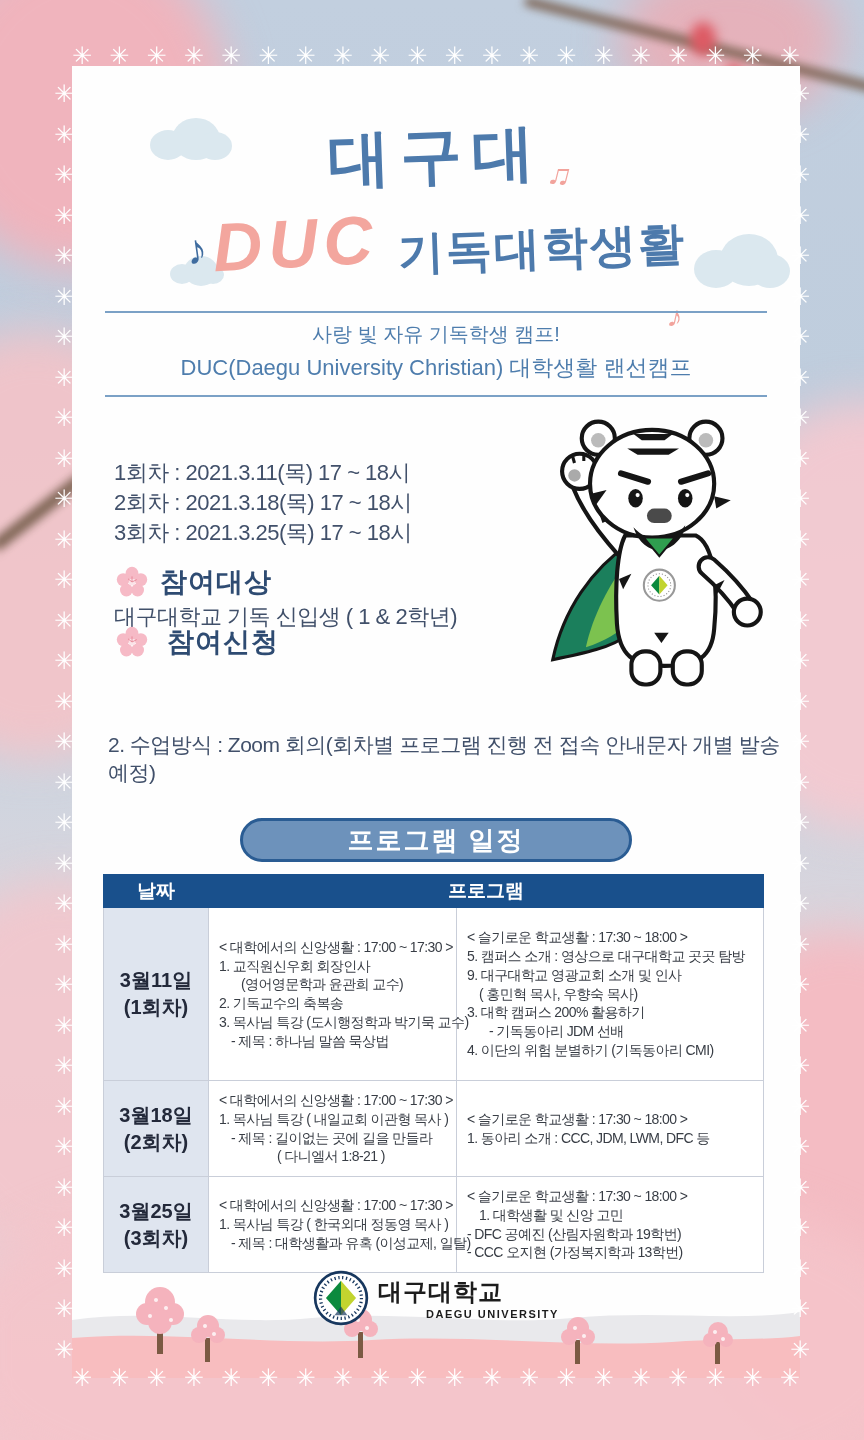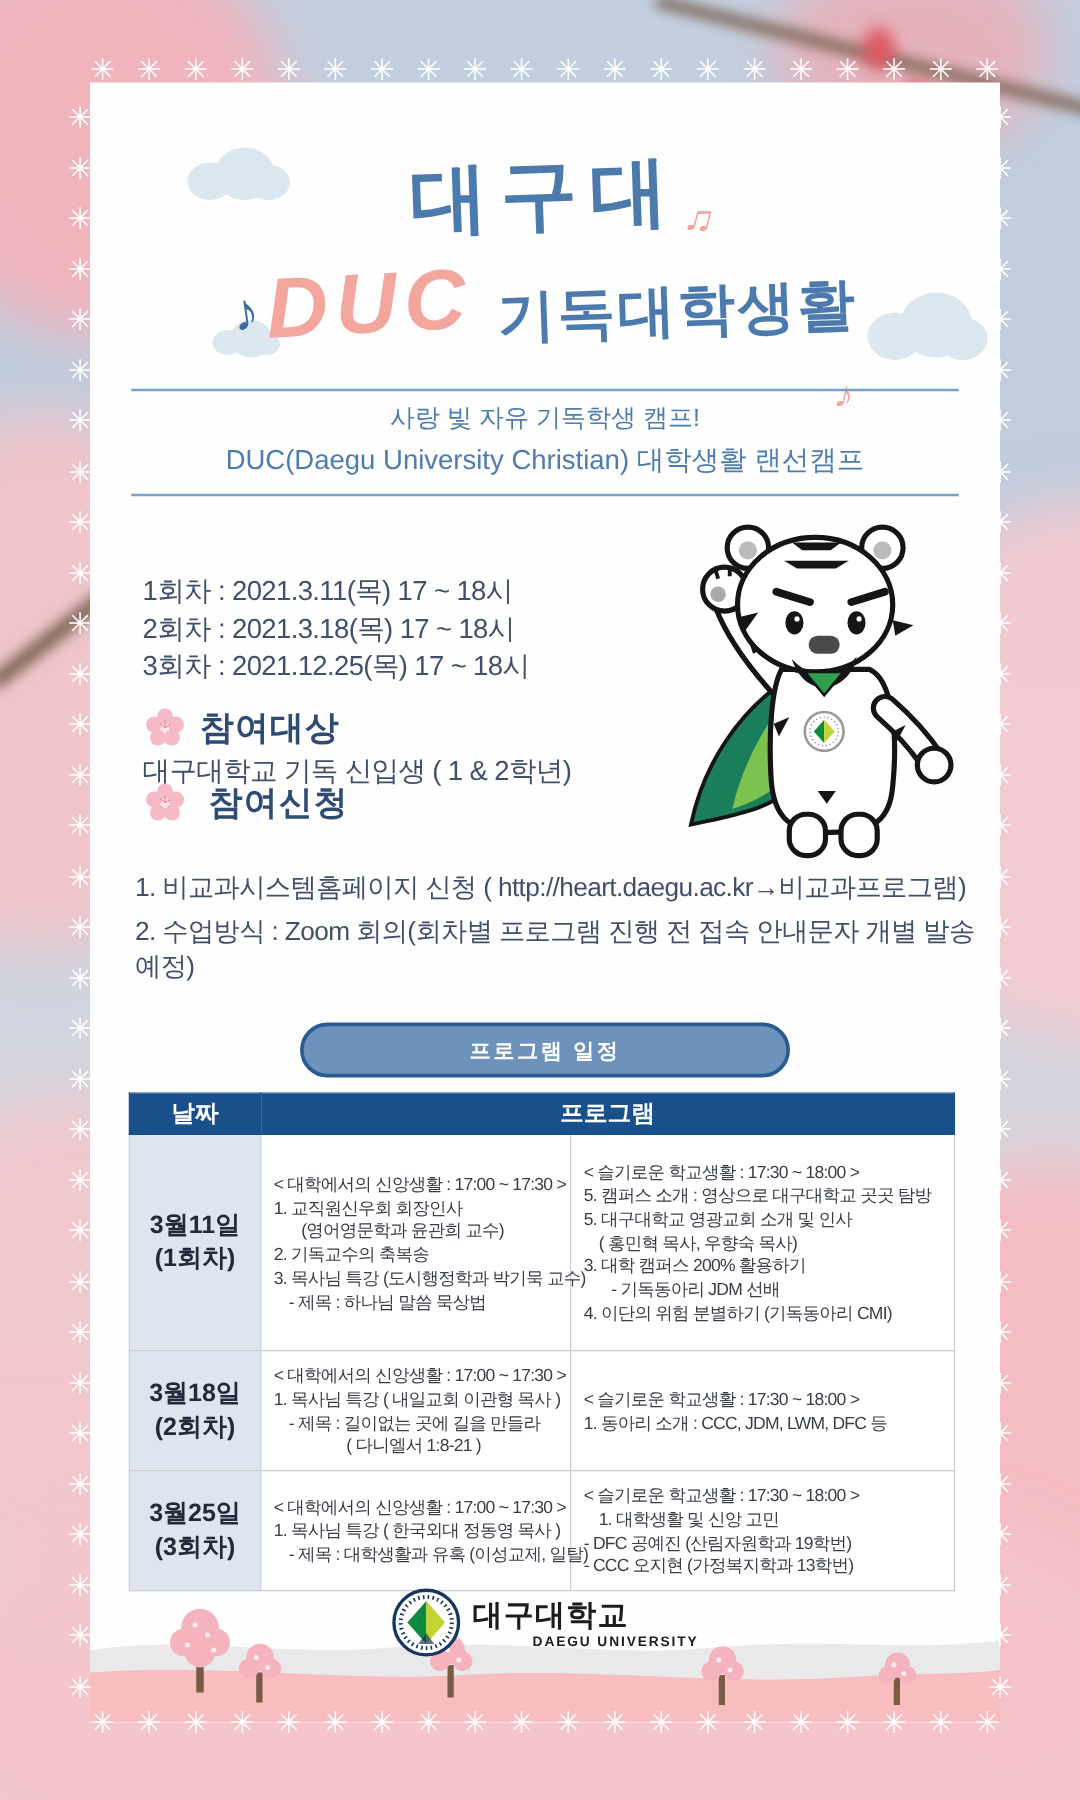"3회차 : 2021.12.25(목) 17 ~" div.body-line { text: 2021.12.25 -> 2021.3.25 }
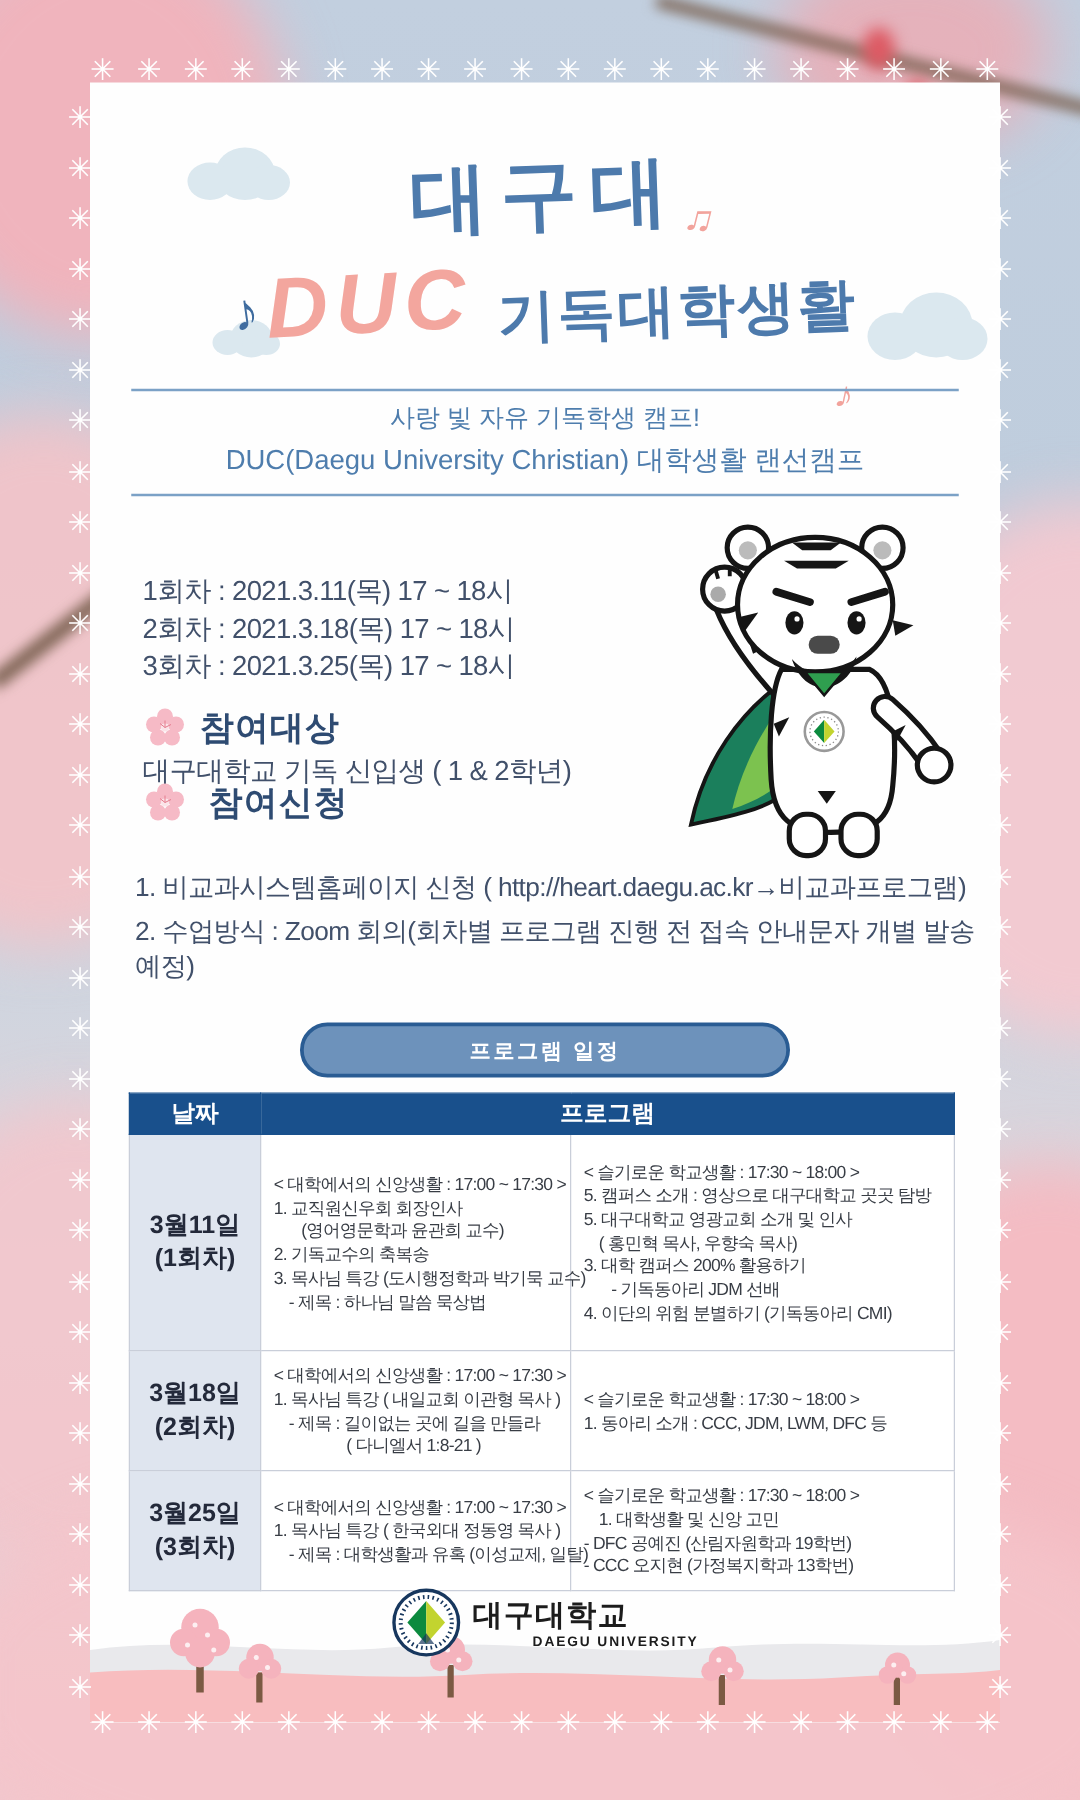"1. 비교과시스템홈페이지 신청 (" div.body-line { html: <div>1. 비교과시스템홈페이지 신청 ( http://heart.daegu.ac.kr→비교과프로그램)</div> -> none }
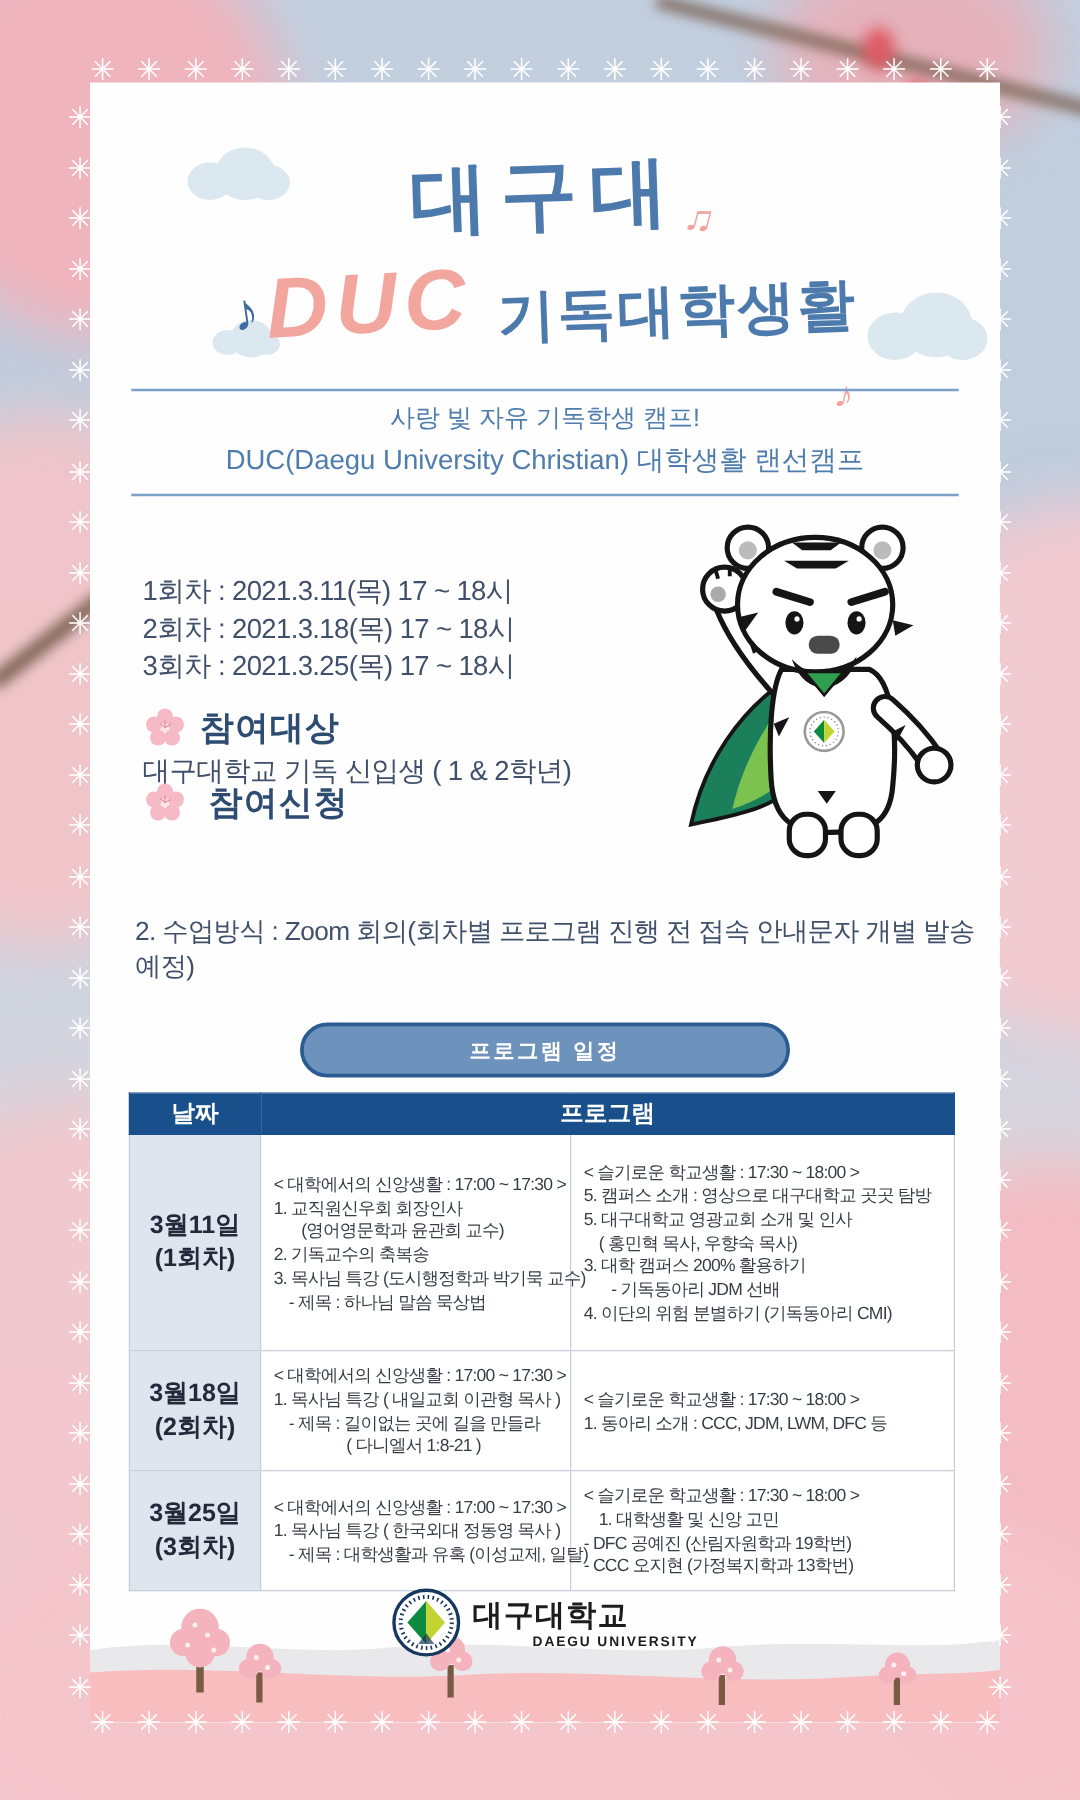"프로그램 일정" .sched-btn { font-size: 17px -> 26px }
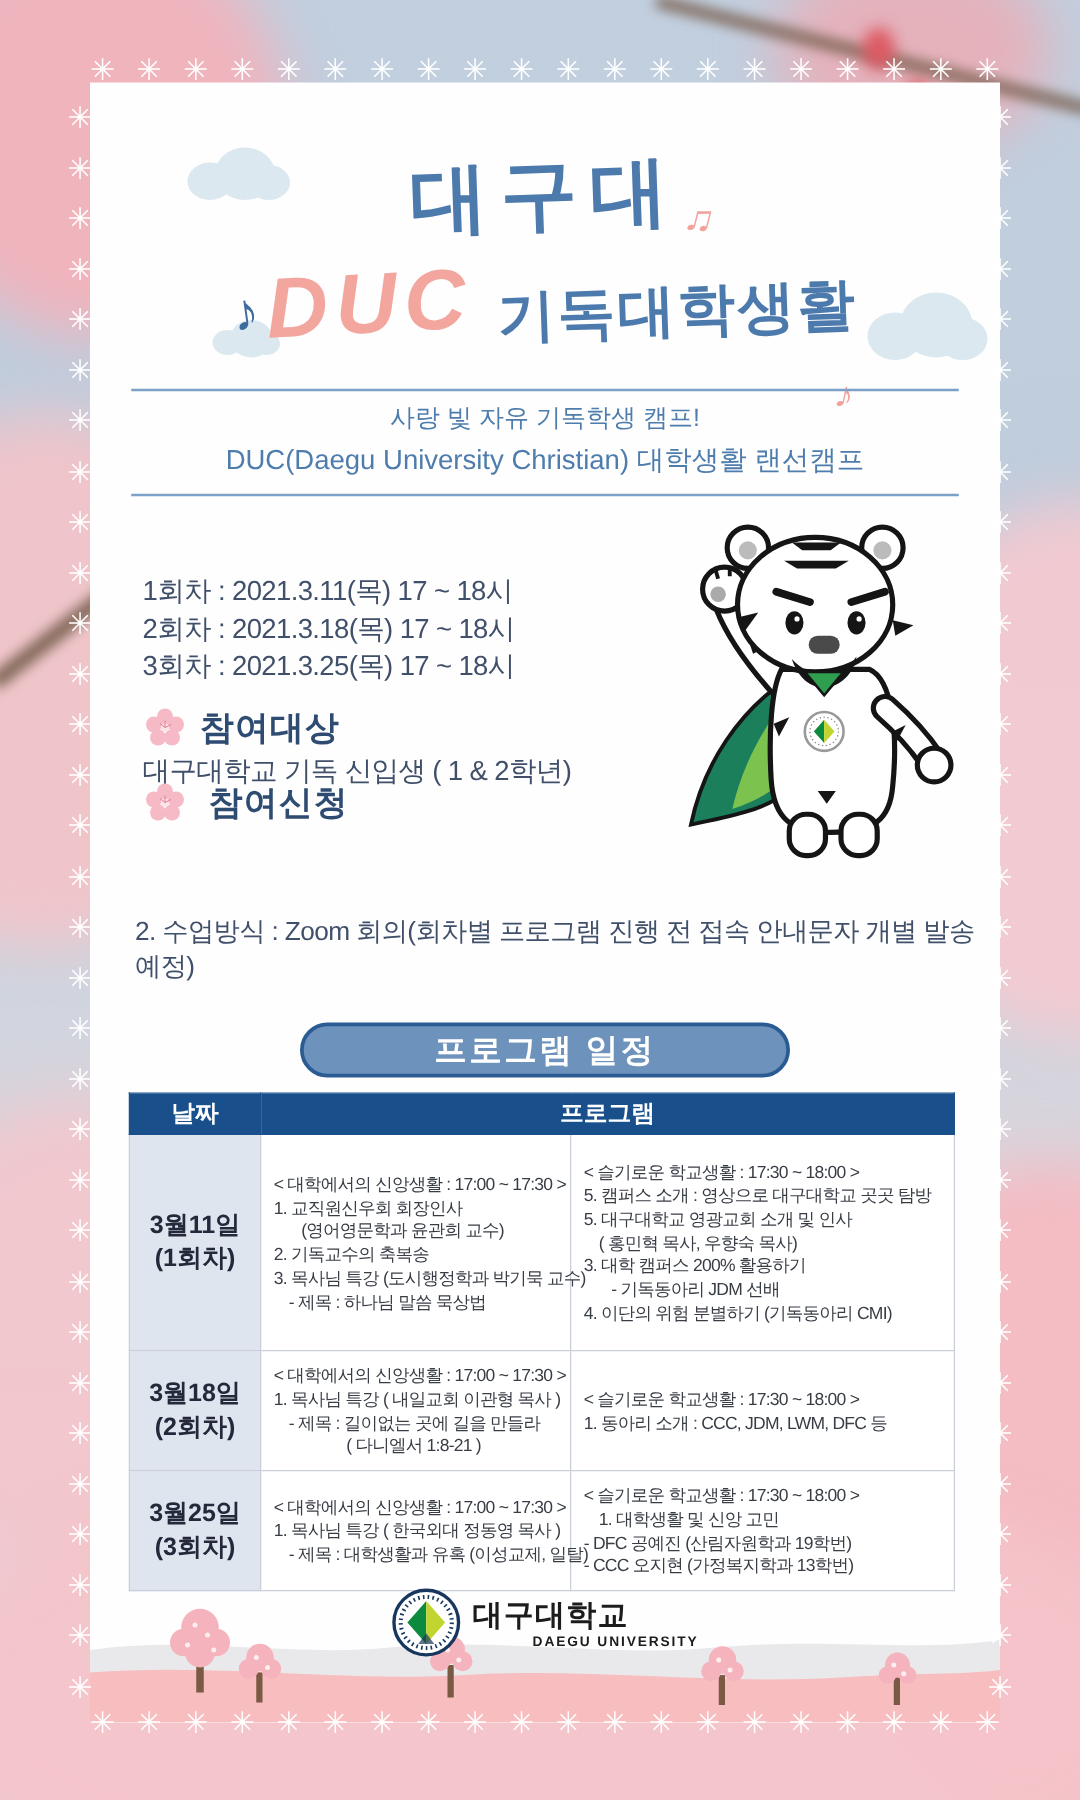"5. 대구대학교 영광교회 소개 및" div.cl { text: 5 -> 9 }
